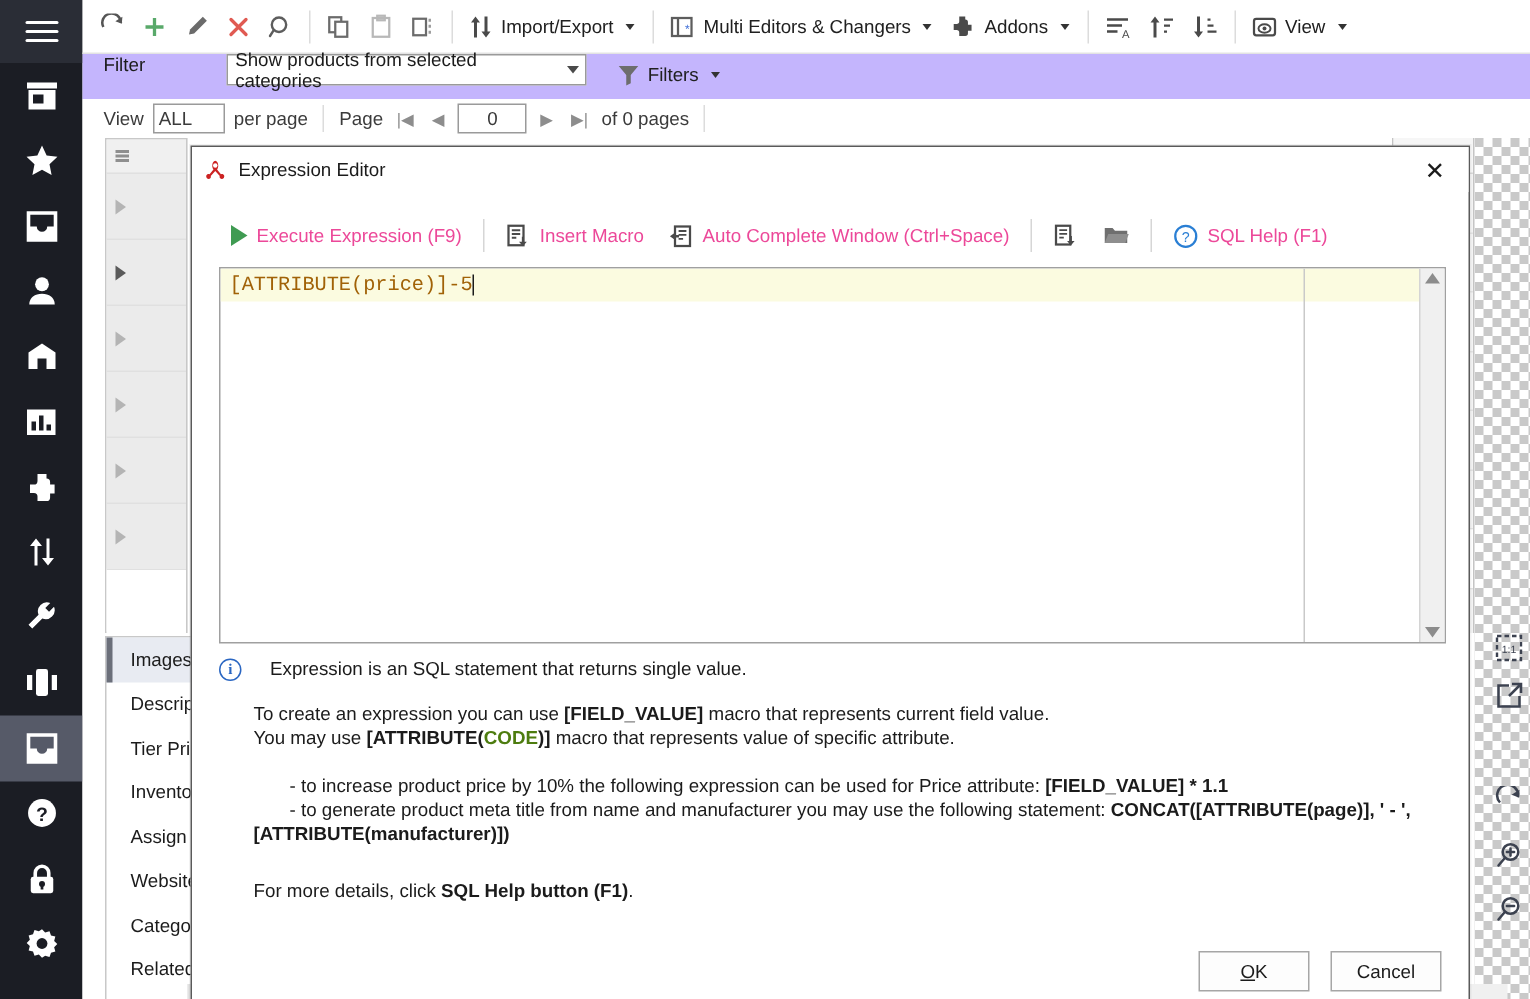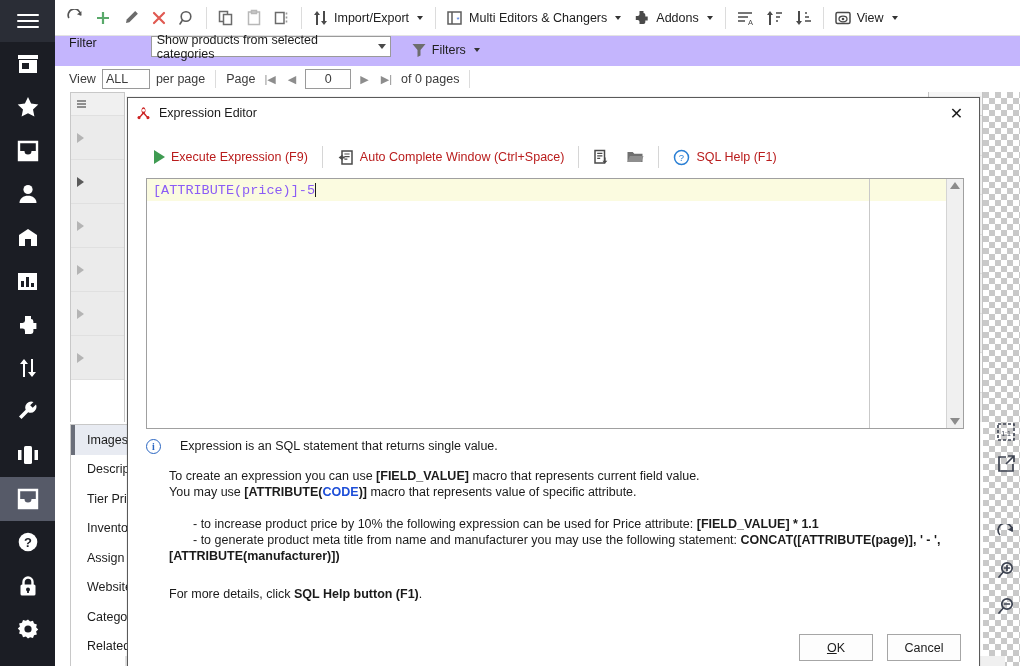"Execute Expression (F9)" .dt-lbl { color: #b91c1c -> #ec4899 }
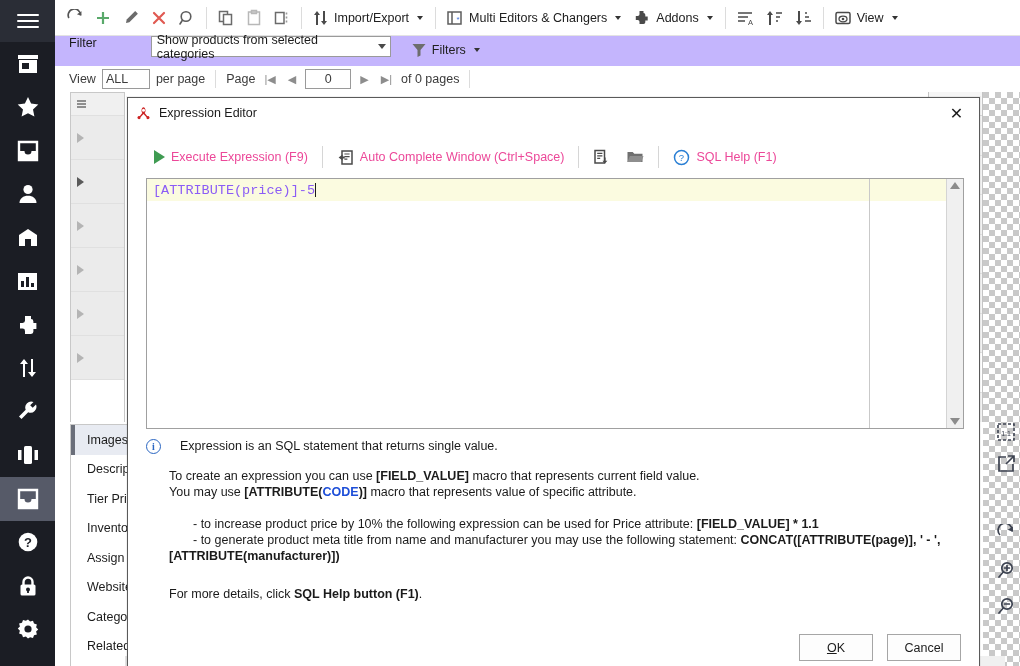"Insert Macro" div.dt-btn { html: none -> <div> <svg> <rect></rect> <path></path> <path></path> </svg> <span>Insert Macro</span> </div> }
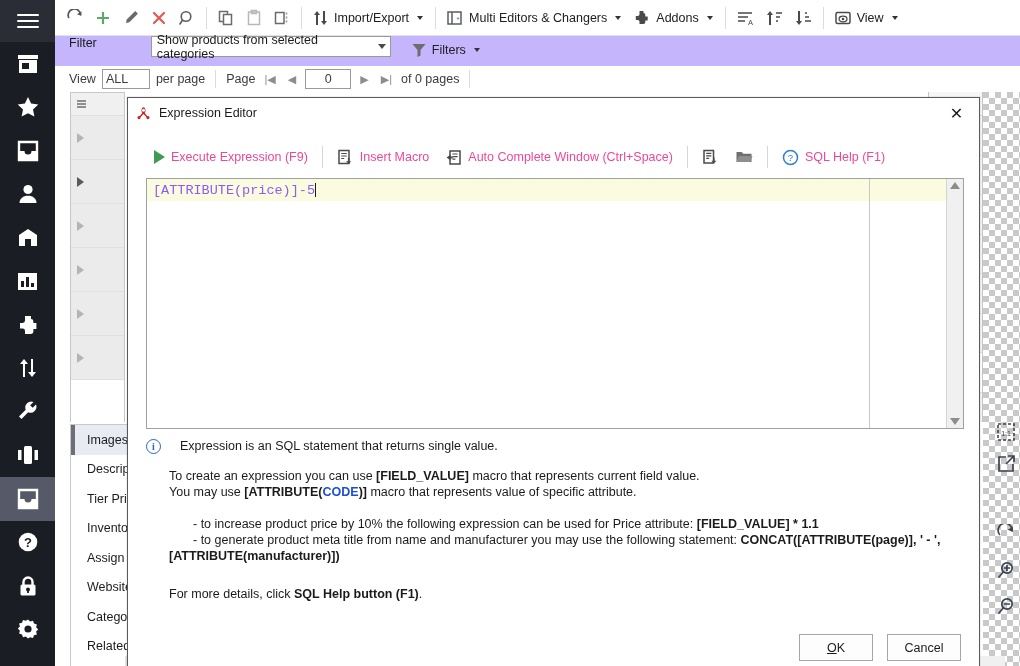"[ATTRIBUTE(price)]-5" .editor-code { color: #8b5cf6 -> #a16207 }
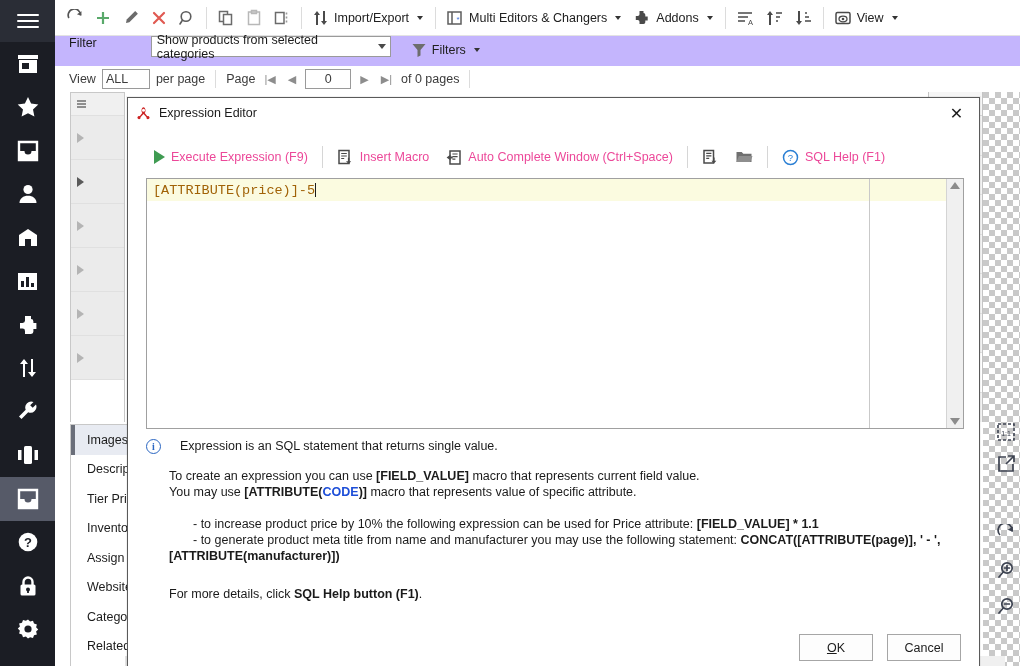"CODE" .bluecode { color: #1d4ed8 -> #4d7c0f }
